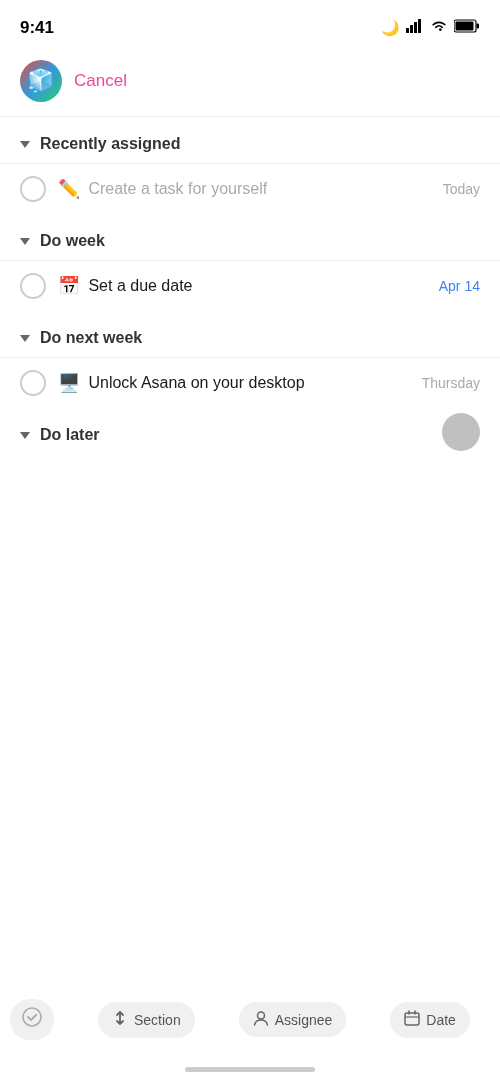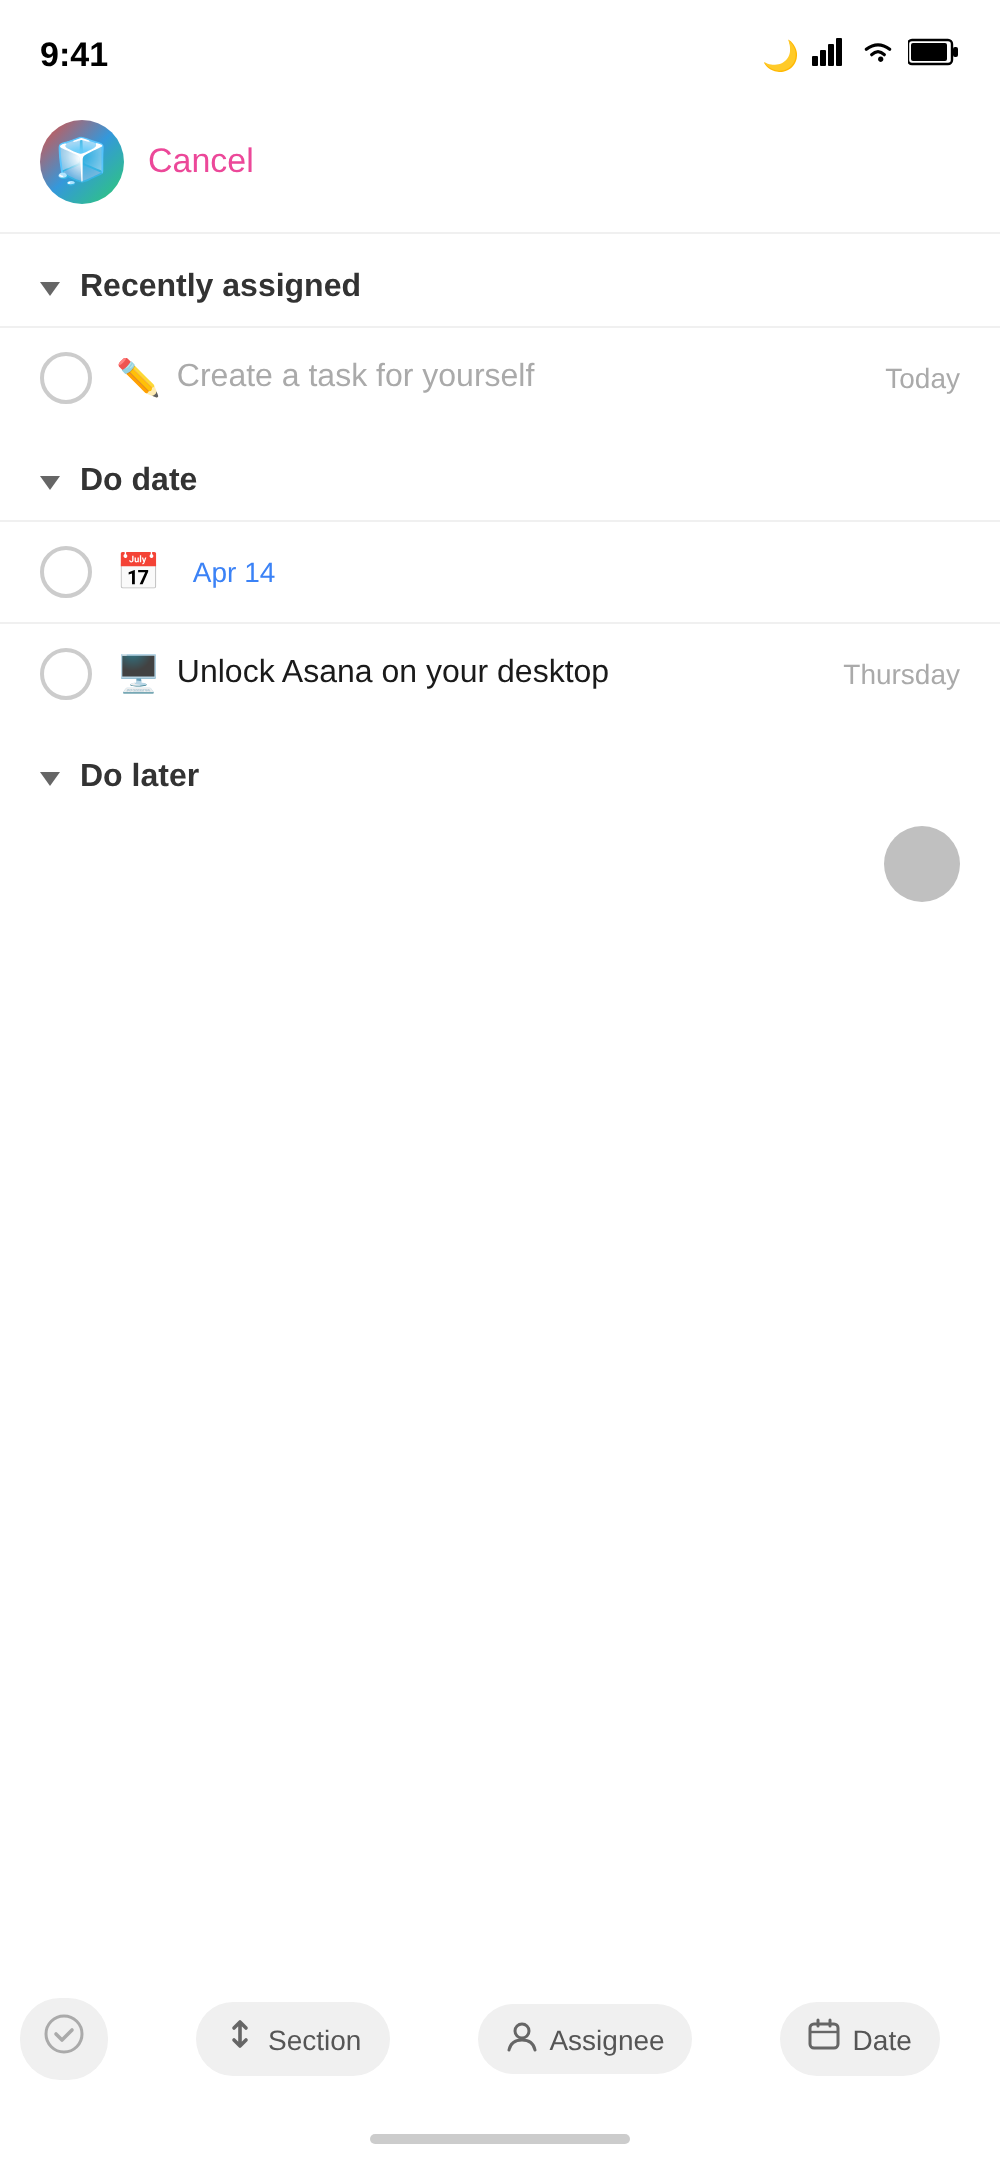"Do date" span.section-title { text: date -> week }
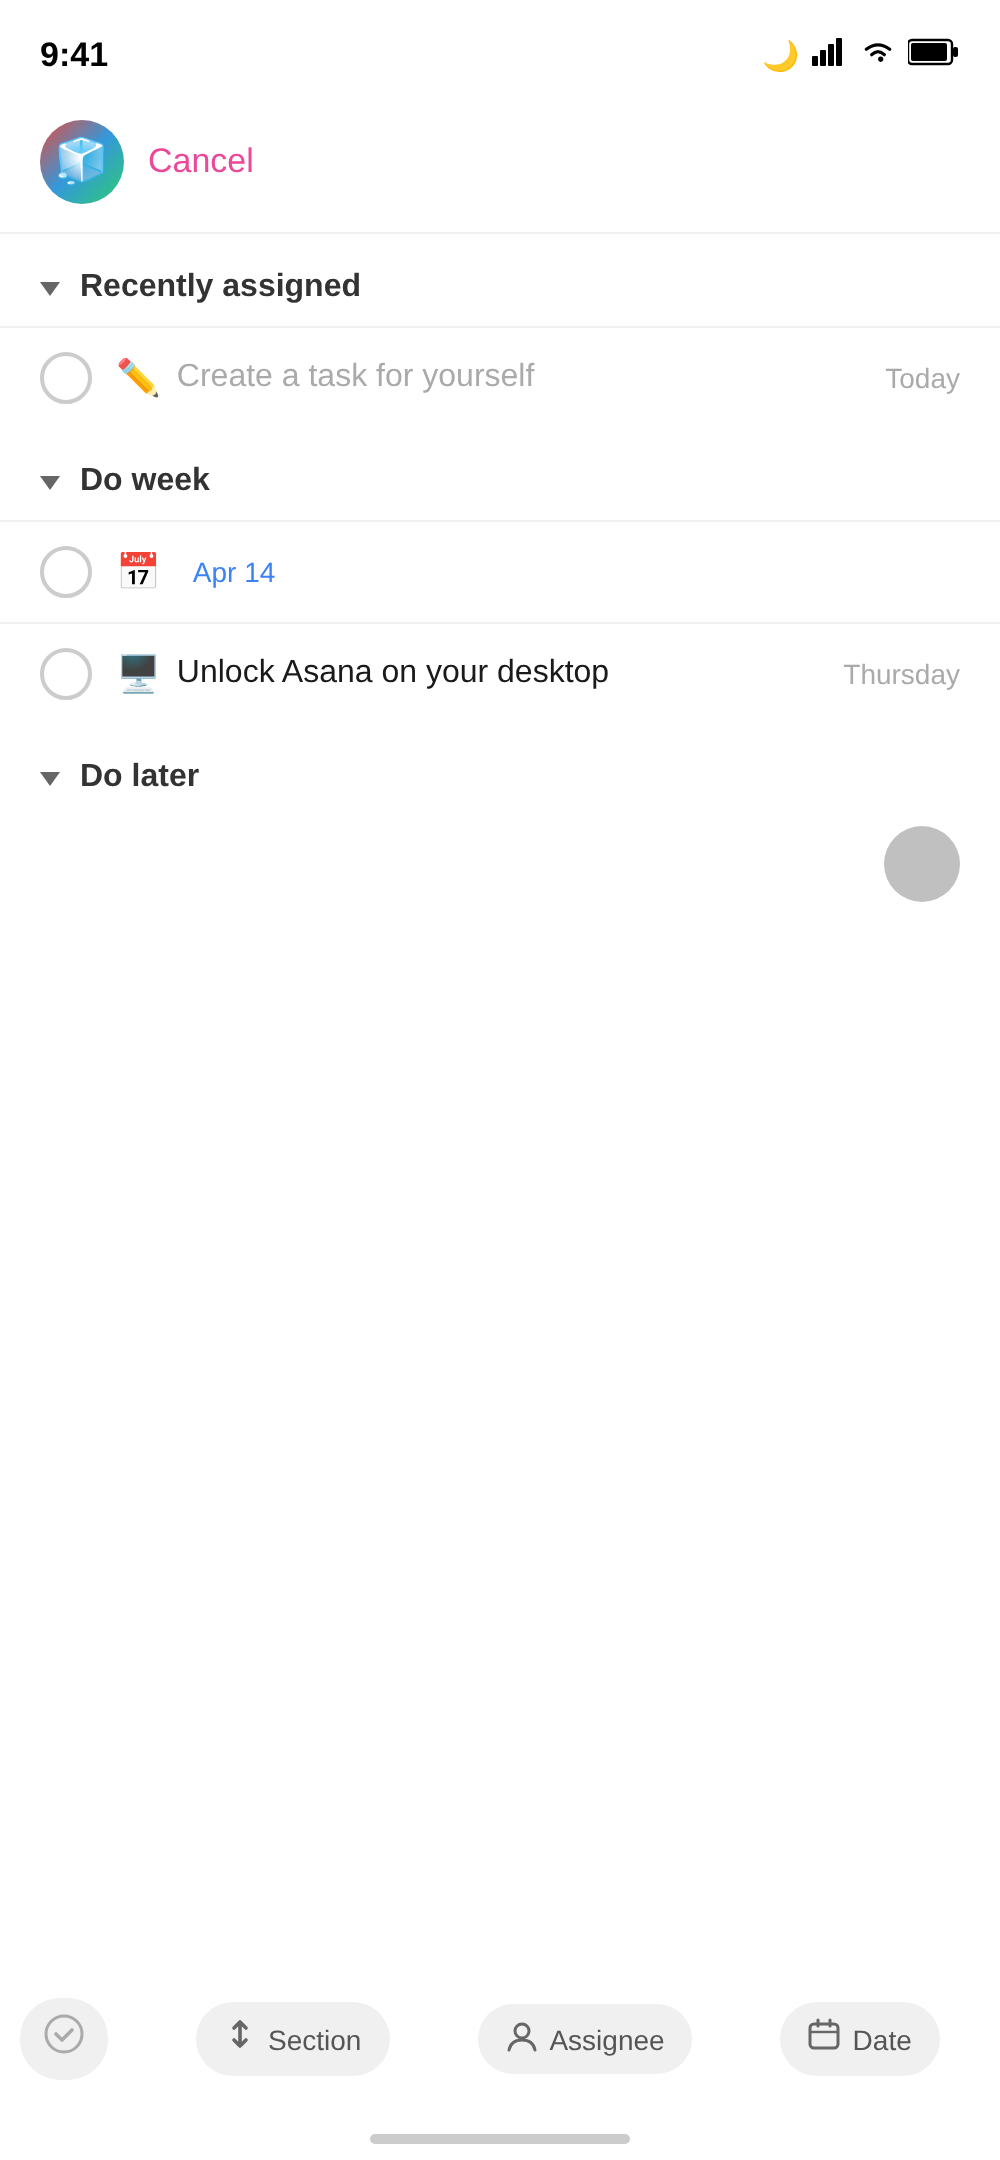"Set a due date" span.task-text { html: none -> <span>Set a due date</span> }
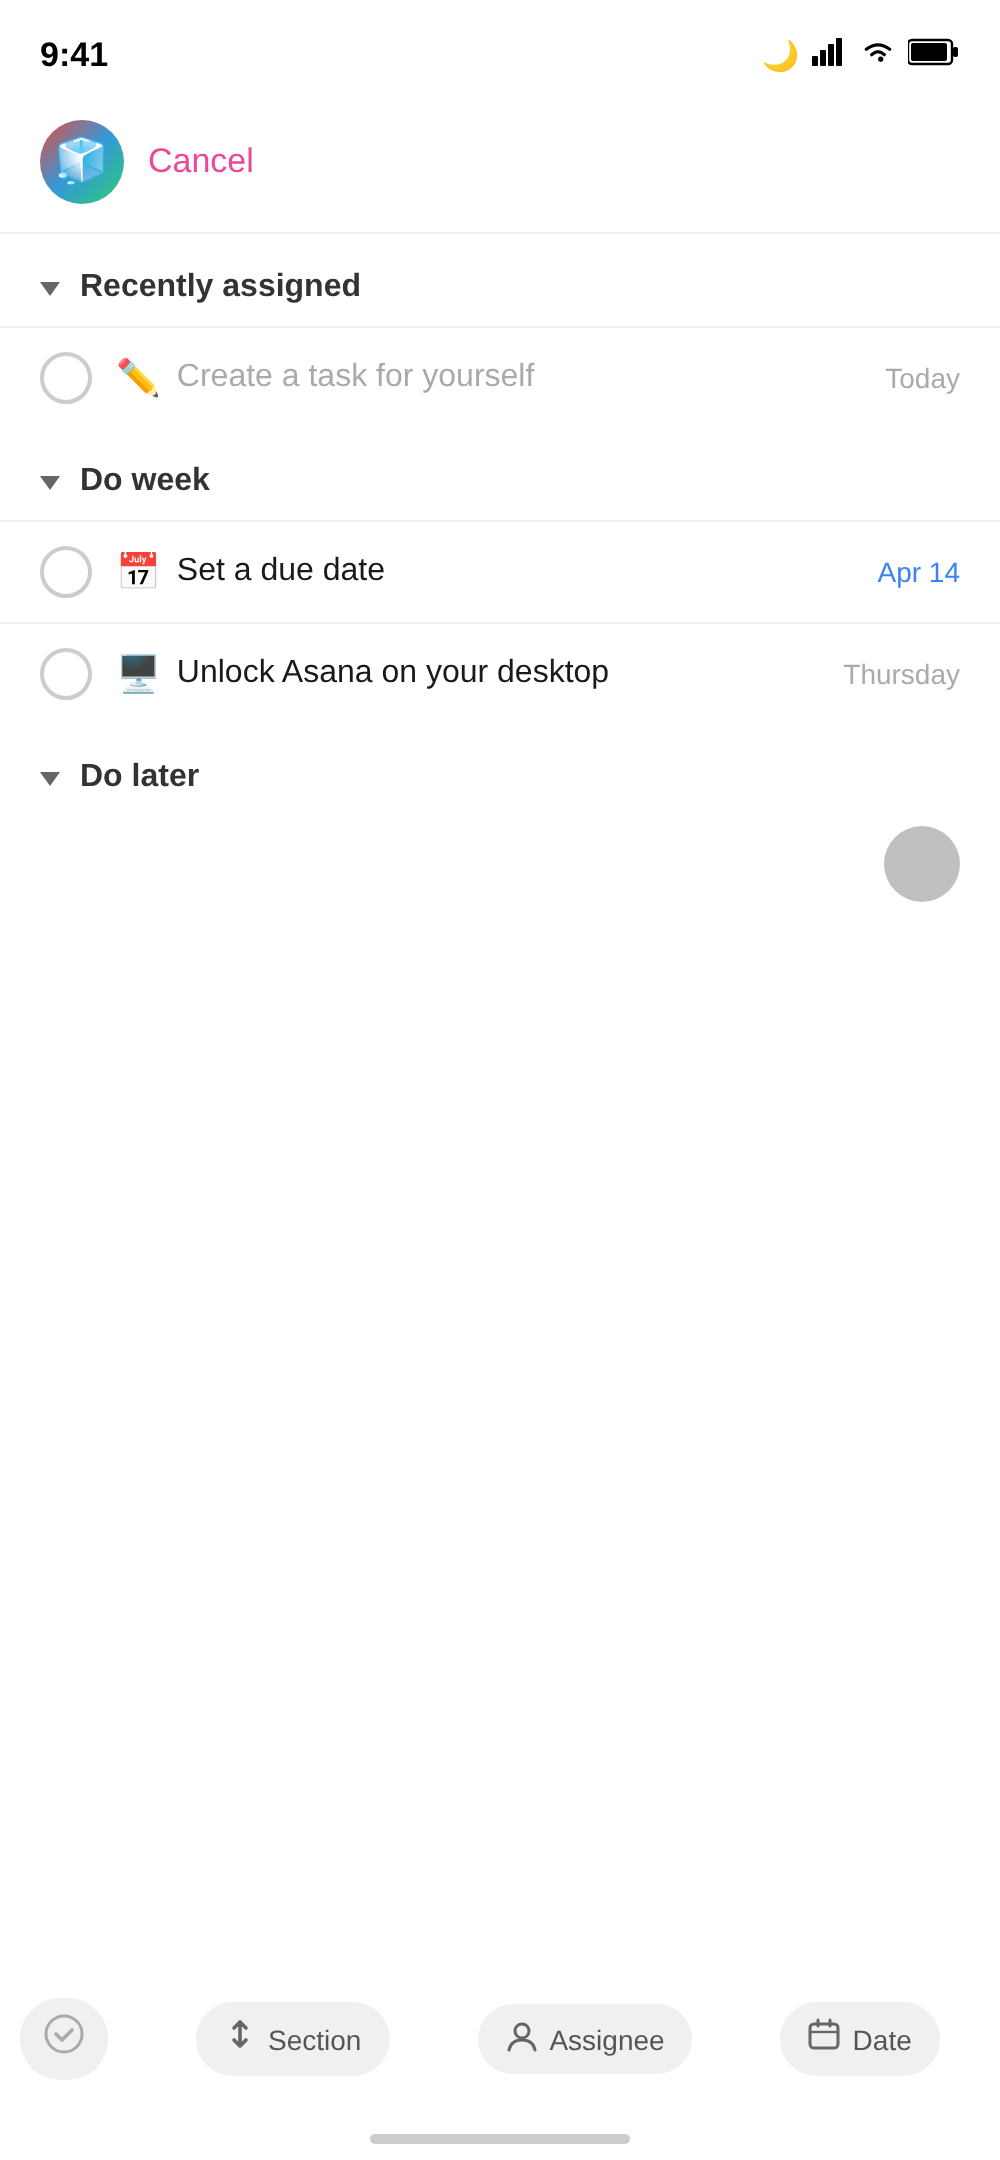"Do next week" div.section-header { html: none -> <div> <div></div> <span>Do next week</span> </div> }
